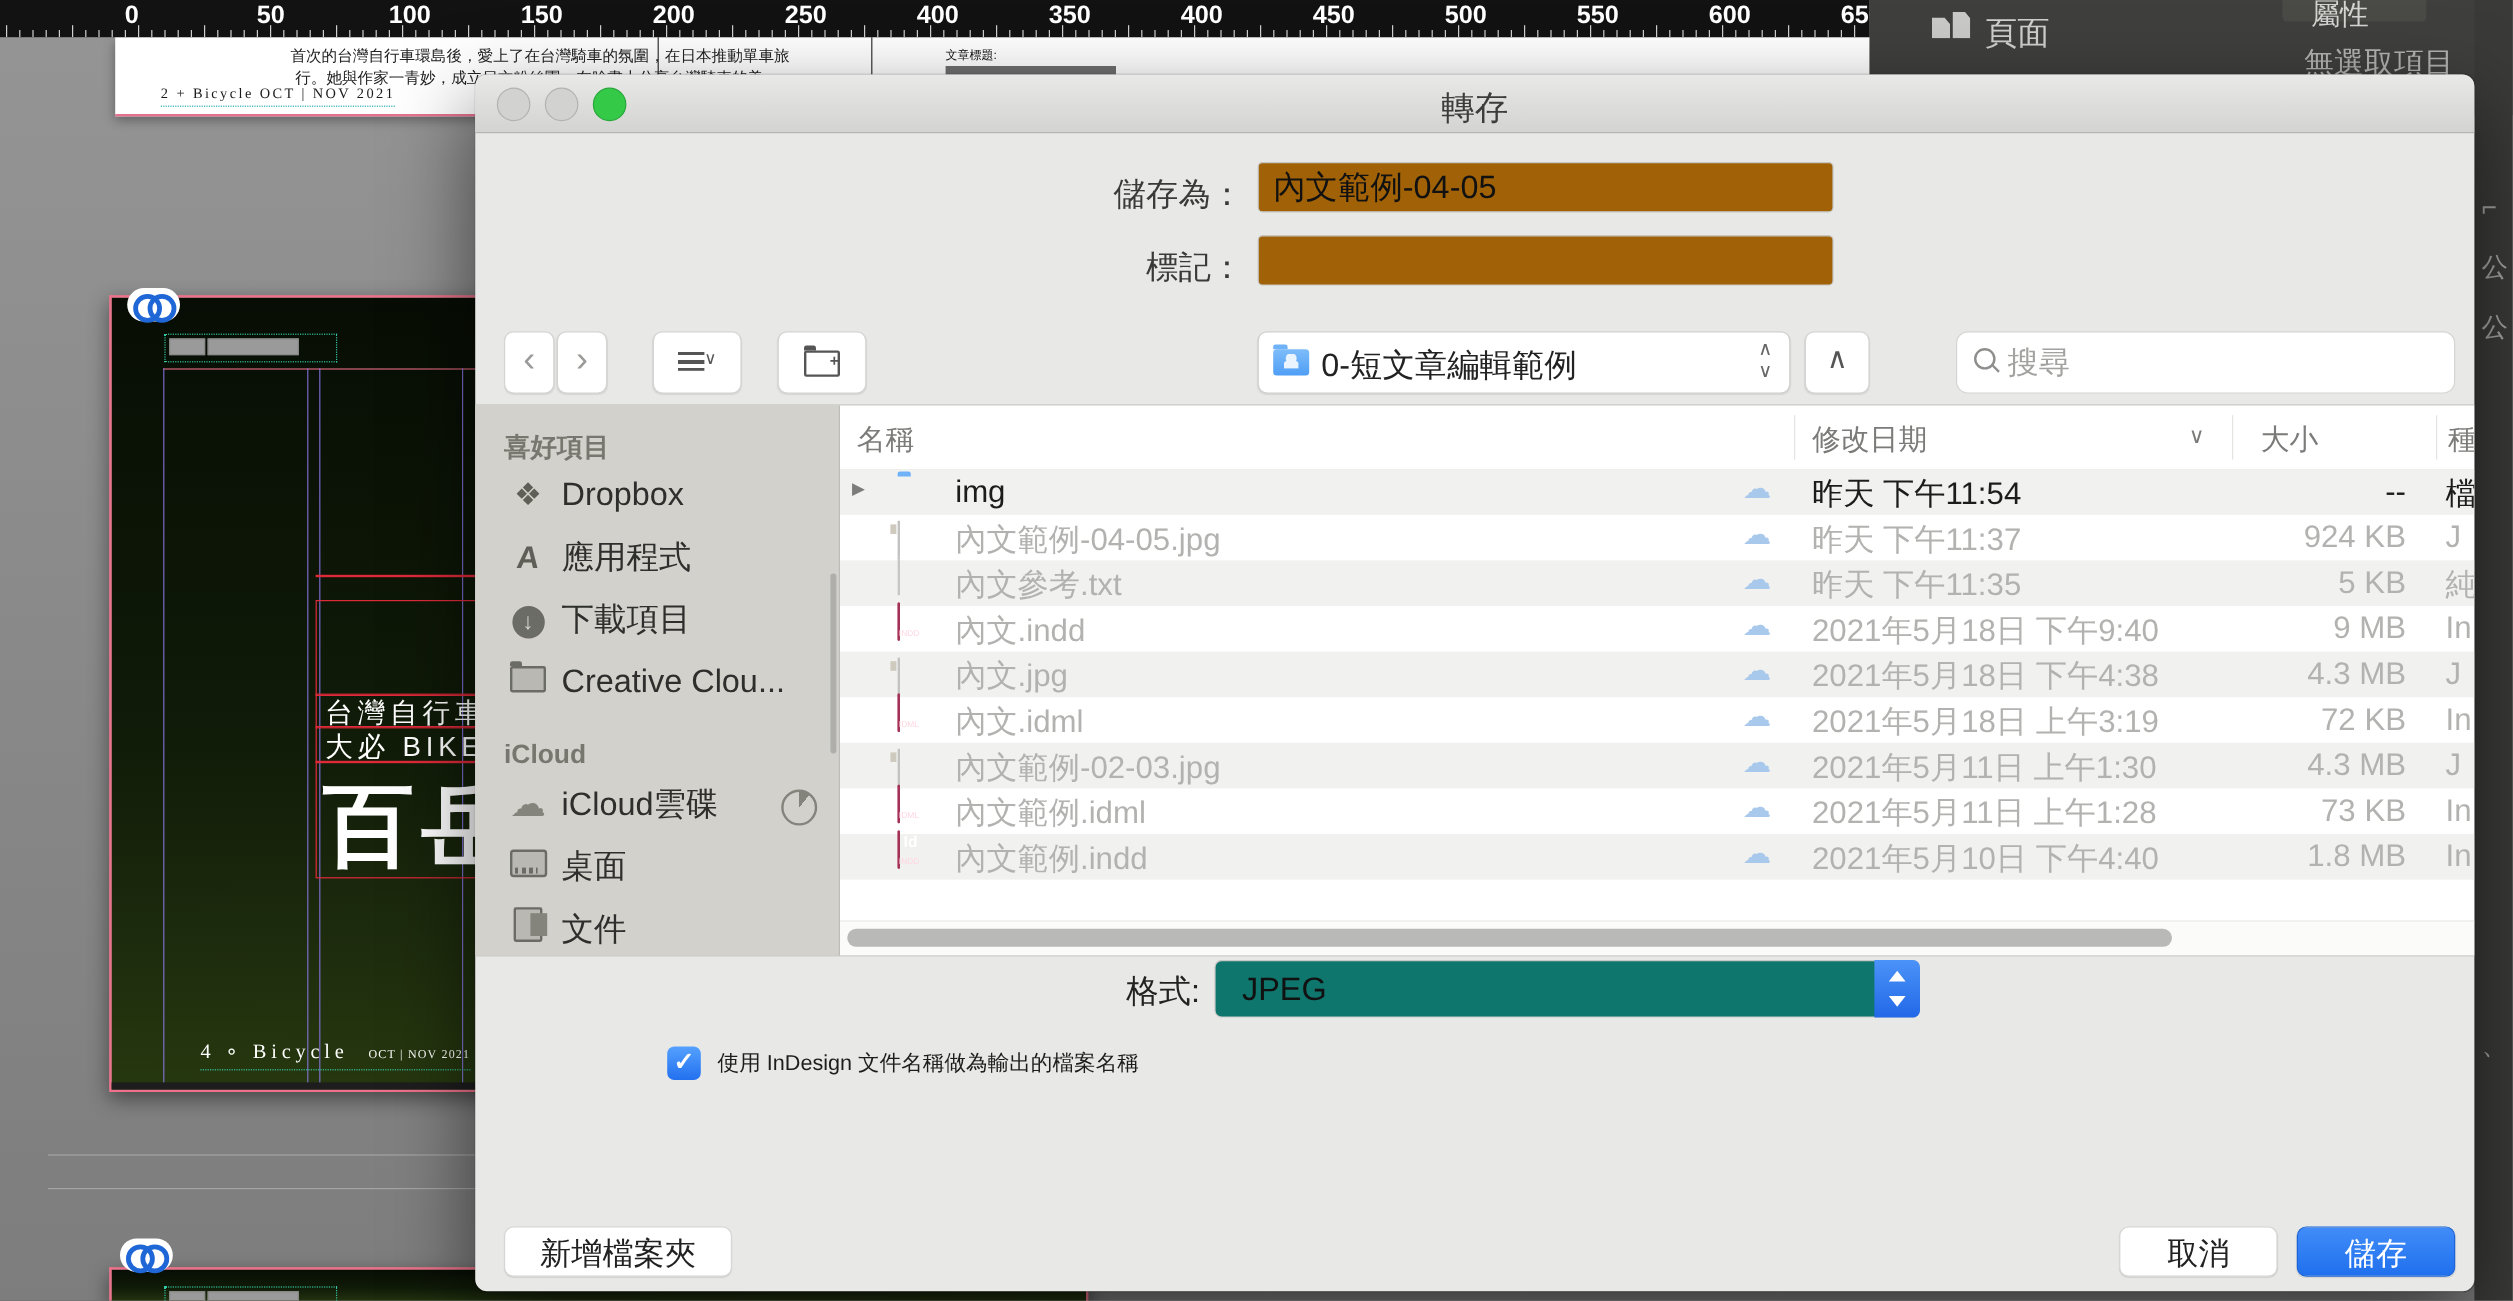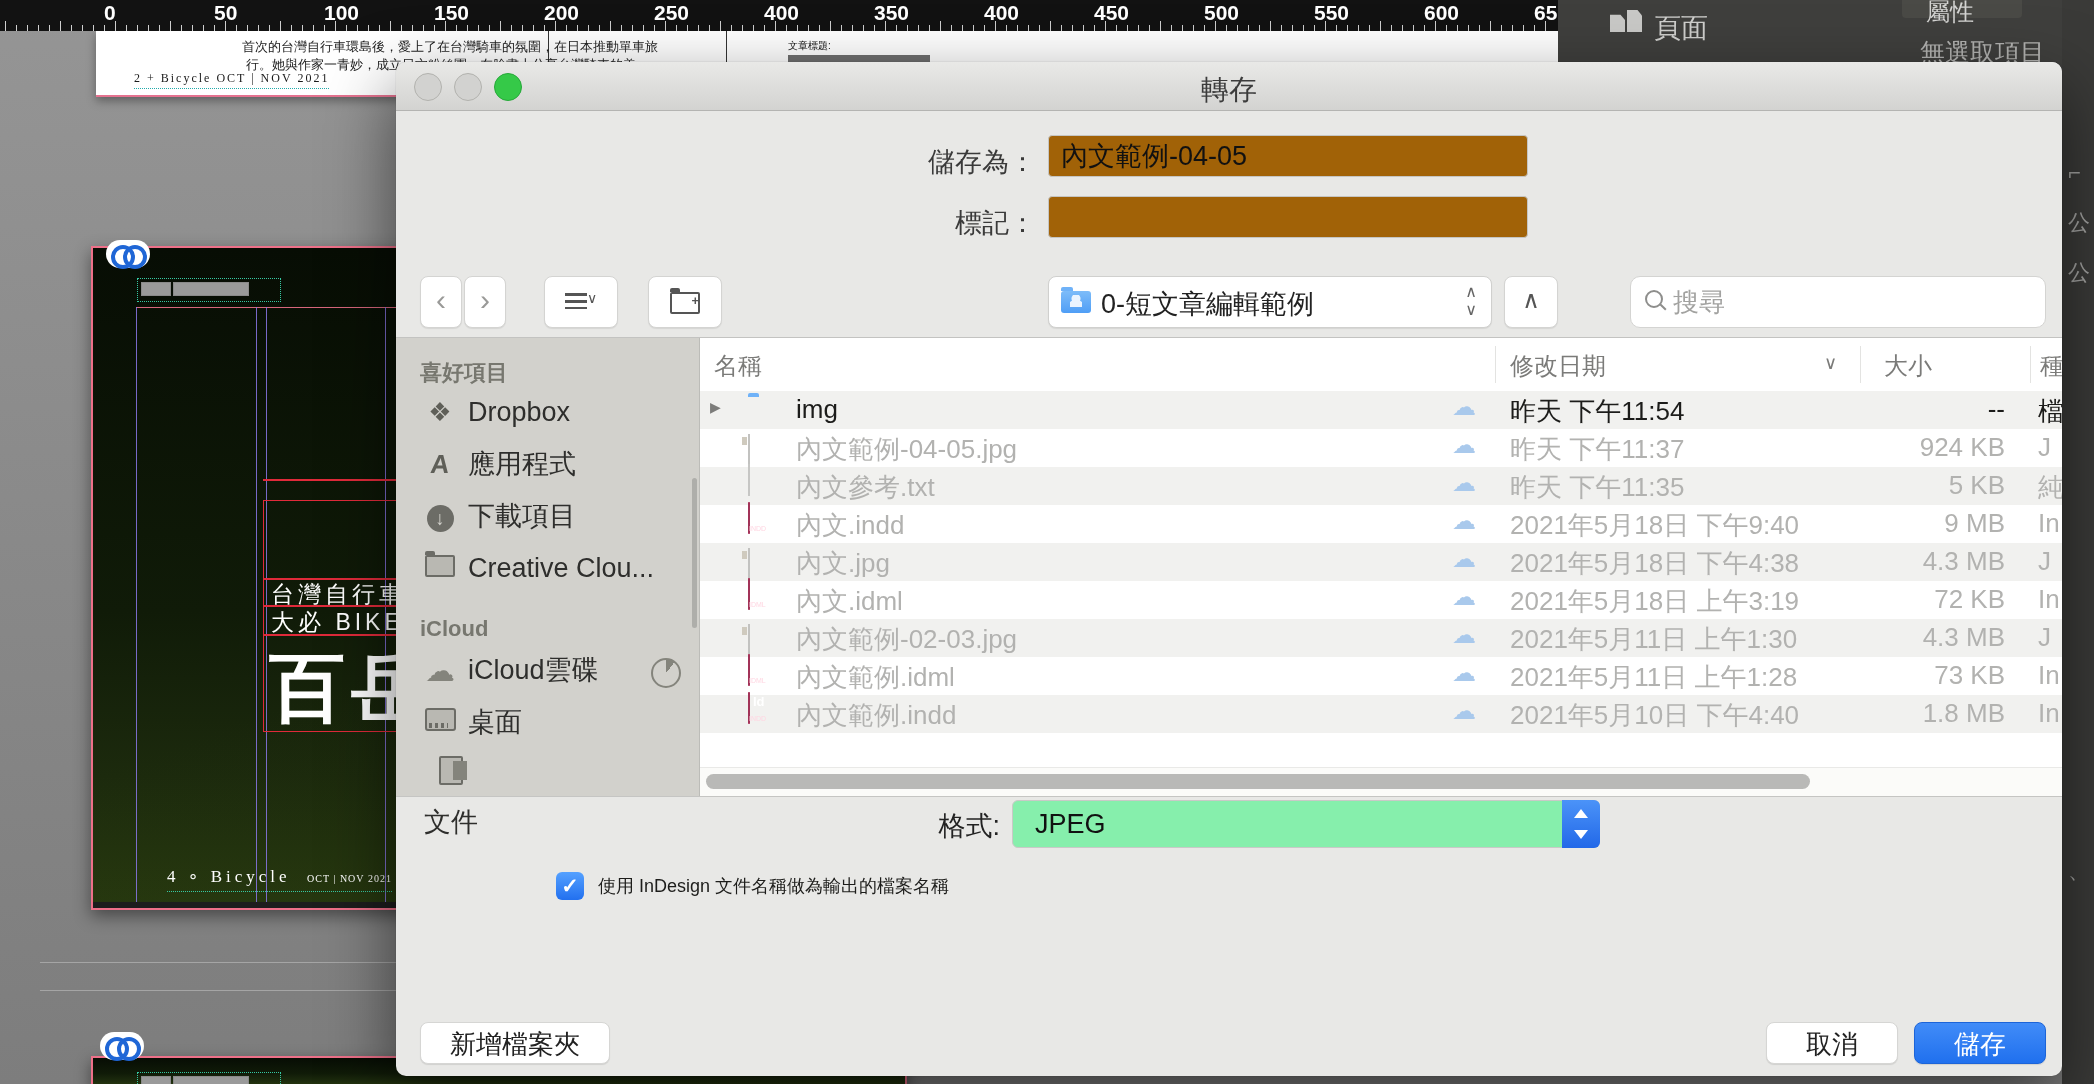"文件" div.sbitem { flex-direction: column -> none }
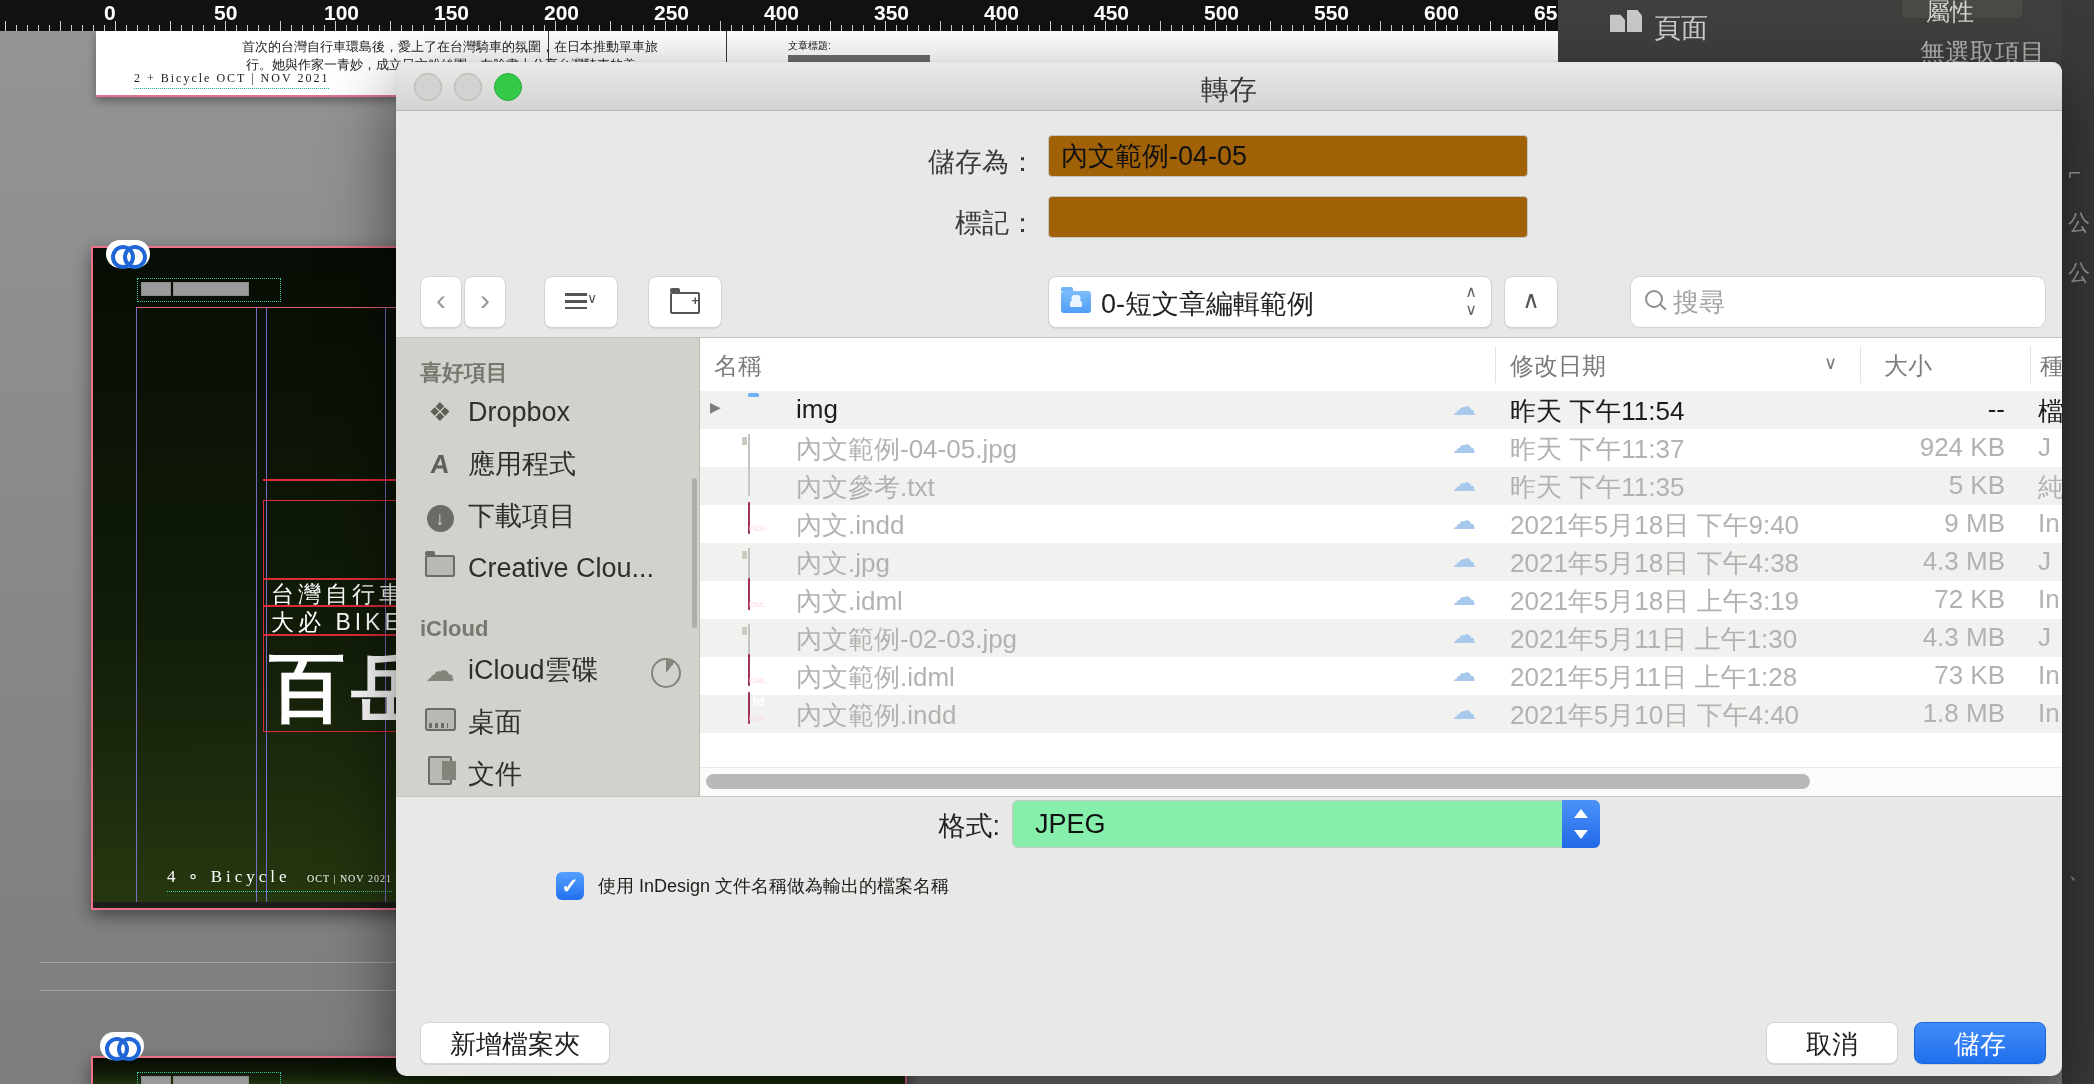"JPEG" #formatselect { background: #86efac -> #0f766e }
